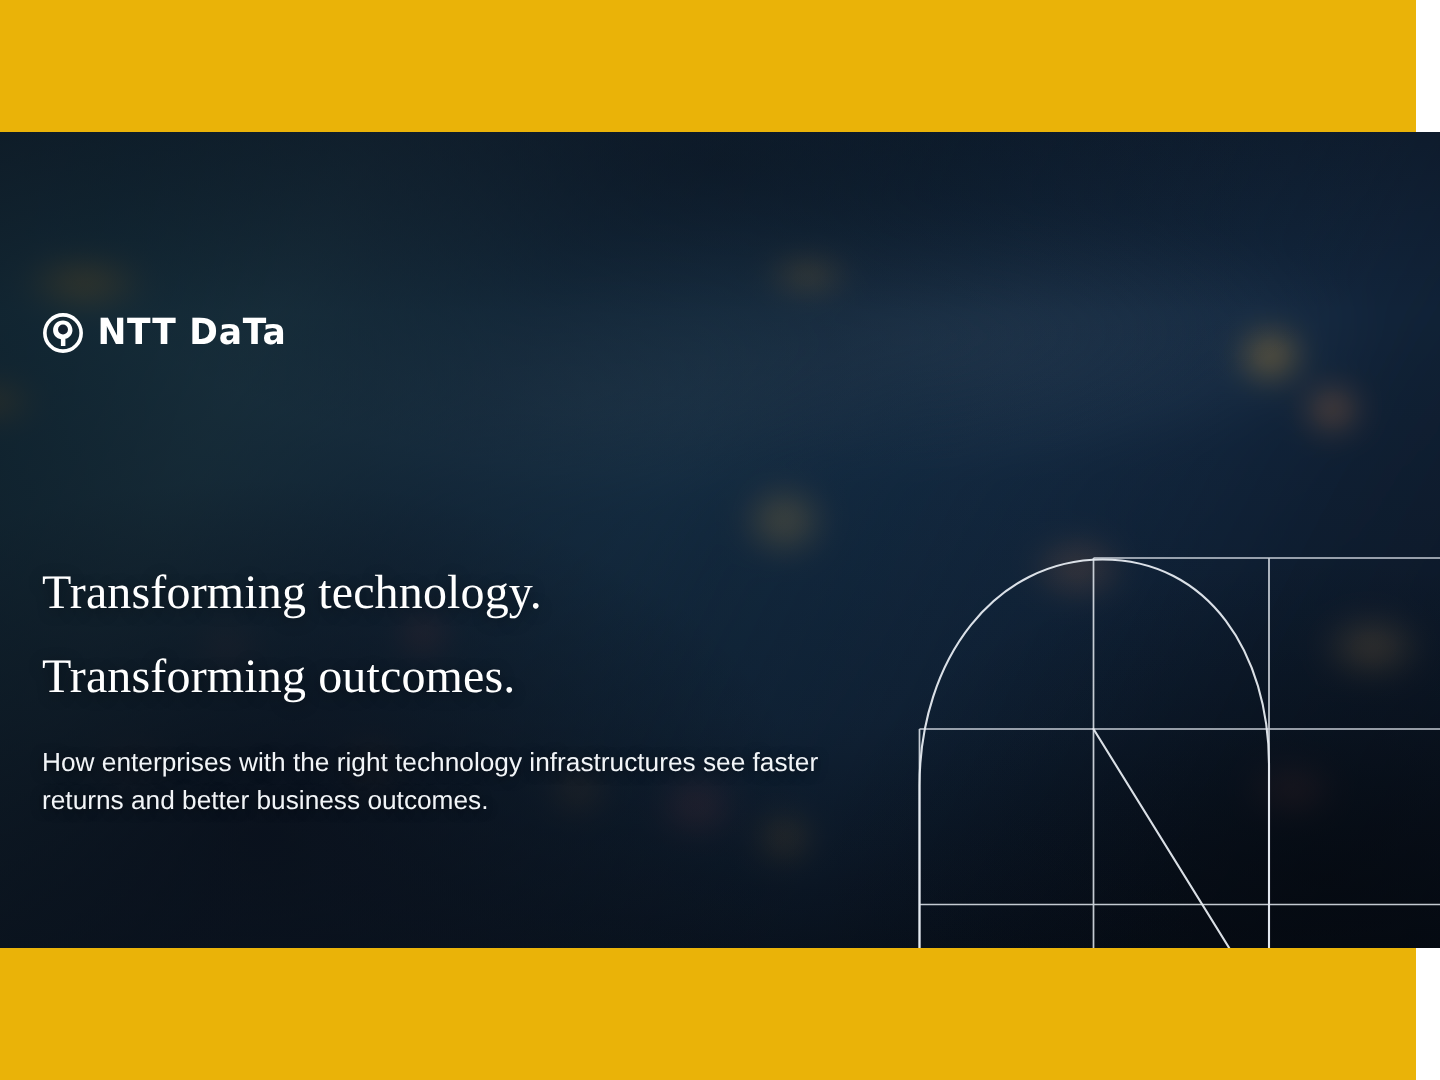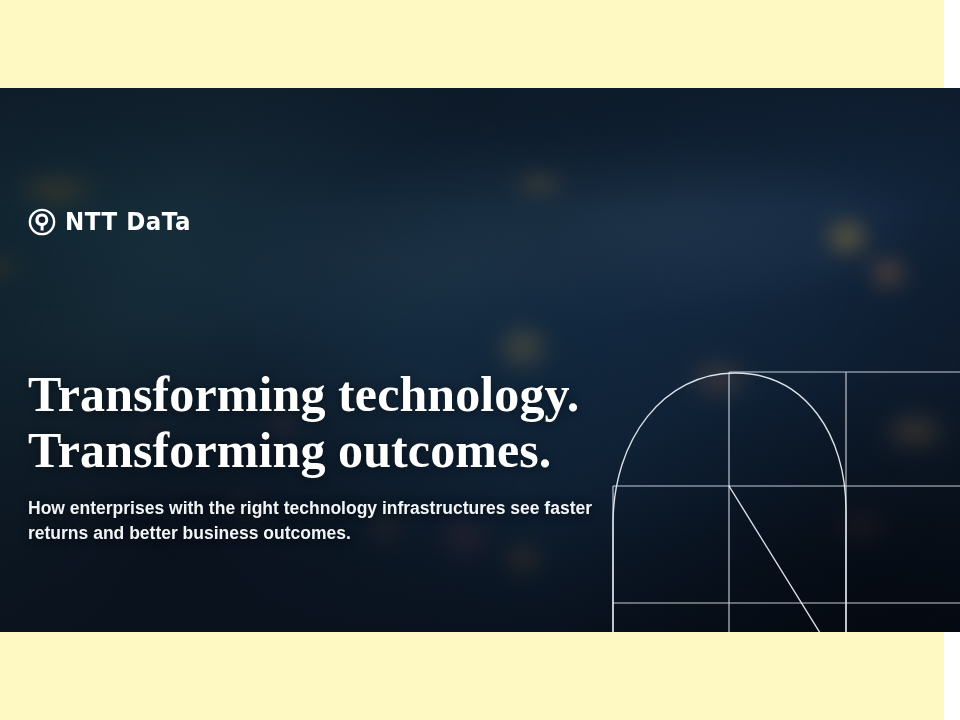"NTT DaTa" .page { background: #fef9c3 -> #eab308 }
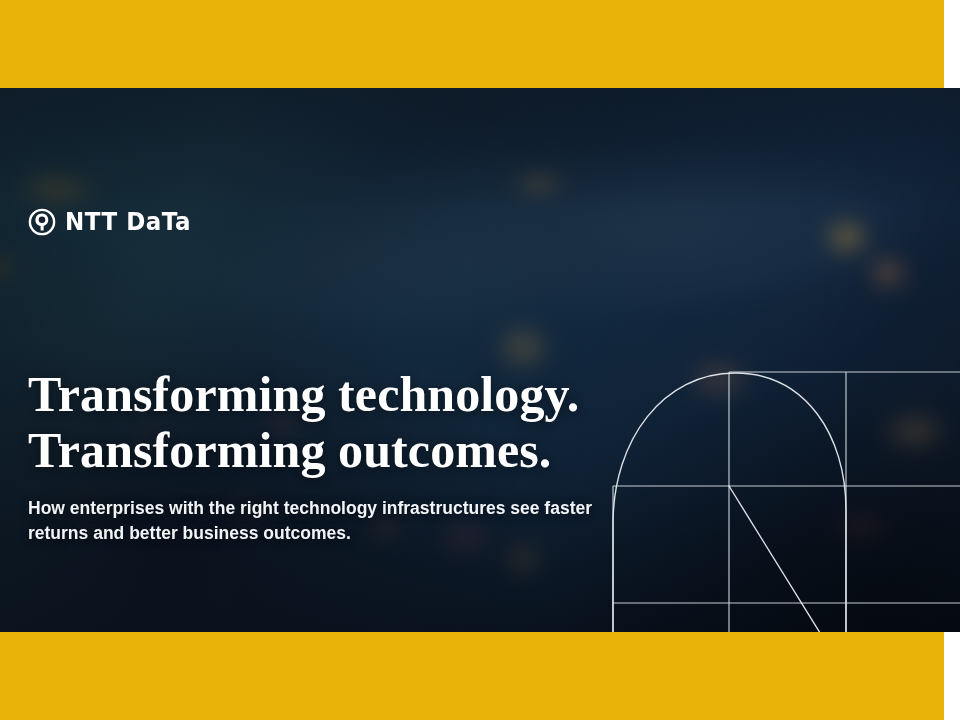"Transforming technology." .headline { font-size: 50px -> 32px; font-weight: bold -> normal }
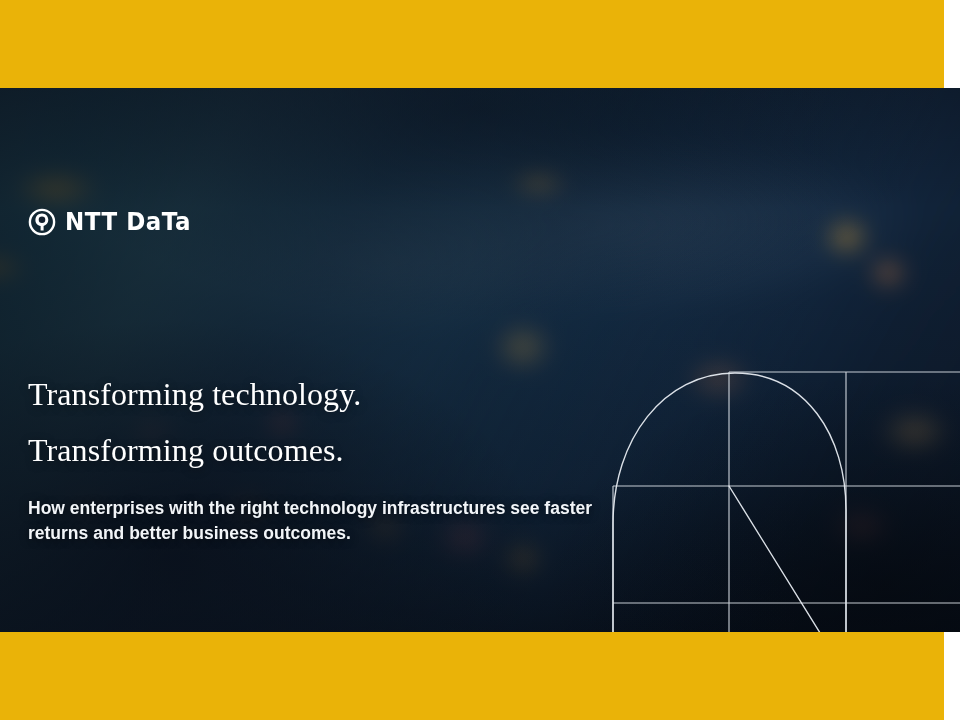"How enterprises with the right" .subcopy { font-weight: bold -> normal }
